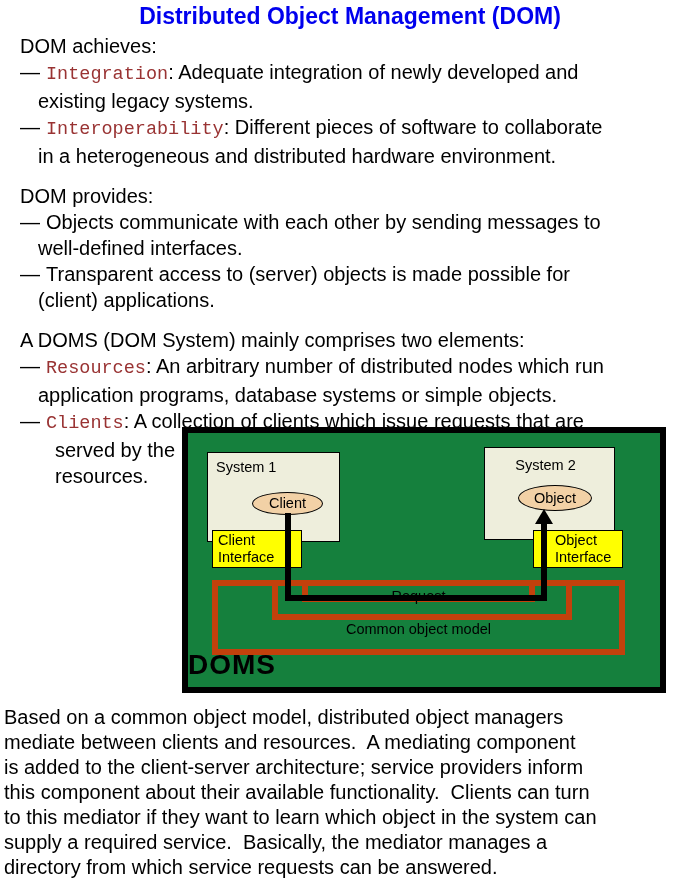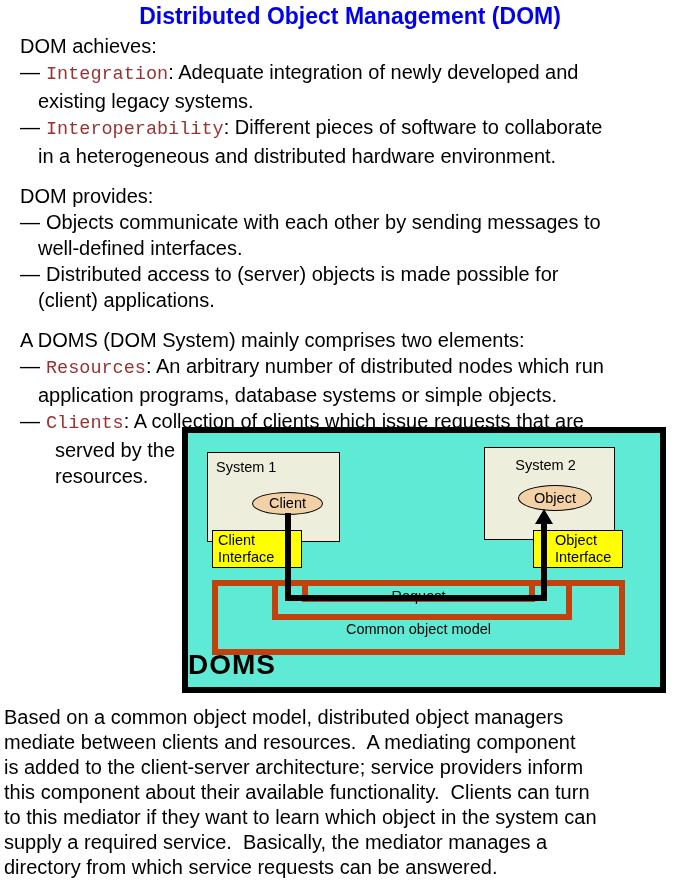"Distributed access to (server) objects" span { text: Distributed -> Transparent }
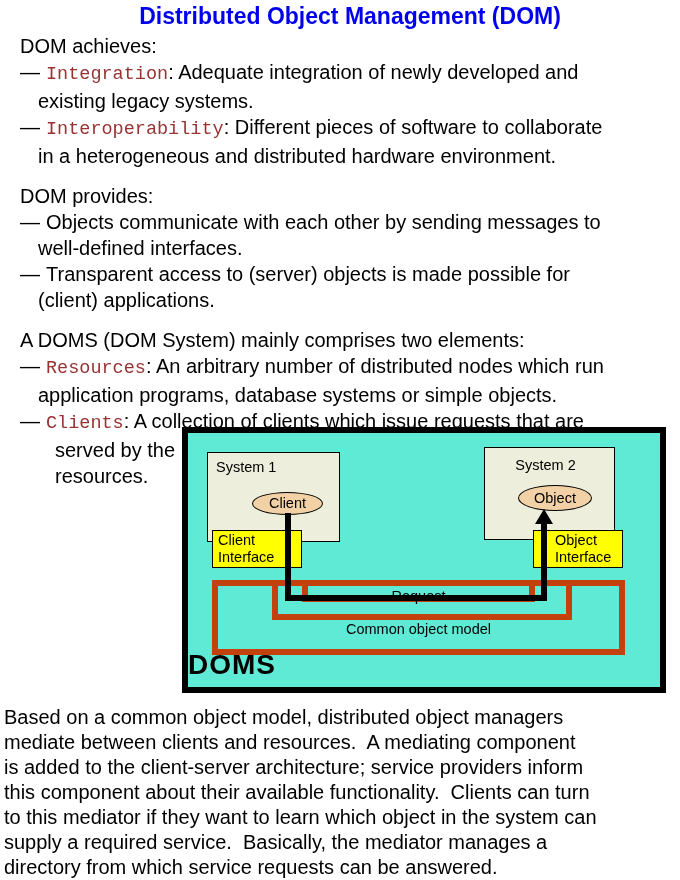"System 1" .diagram { background: #5eead4 -> #15803d }
